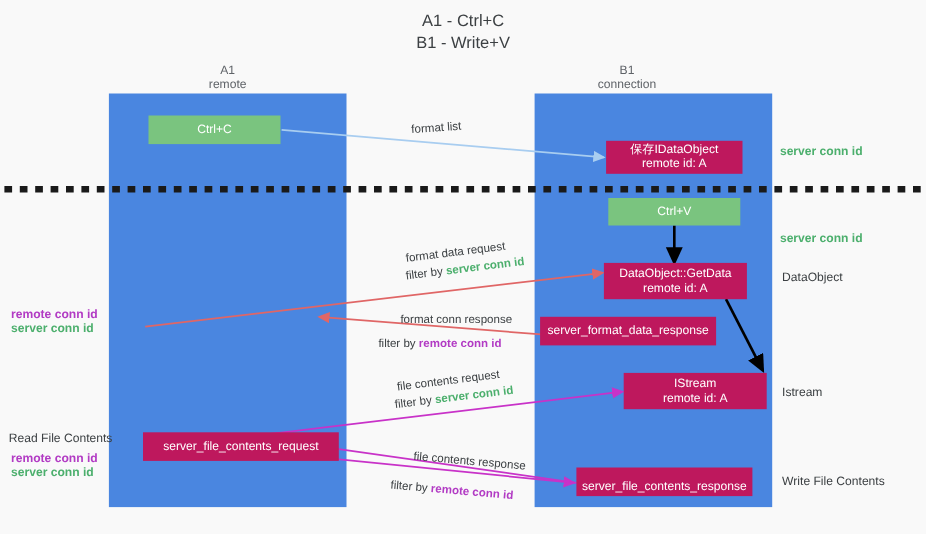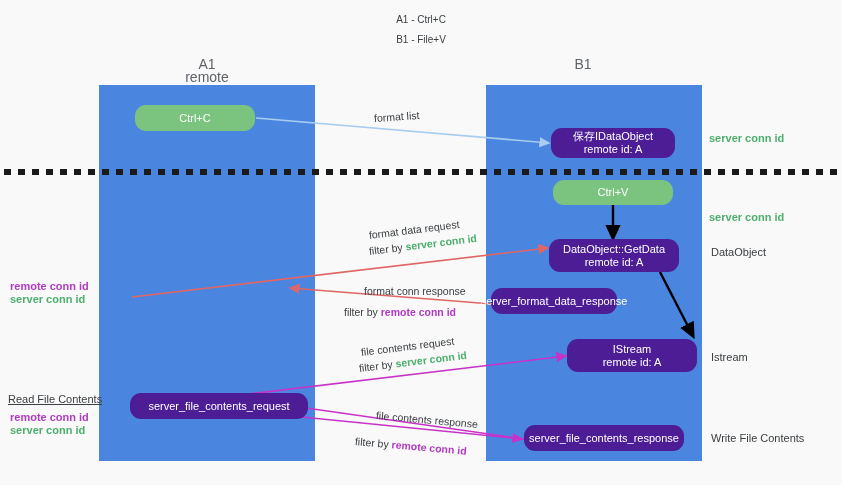"A1 - Ctrl+C" .title { font-size: 10px -> 15px }
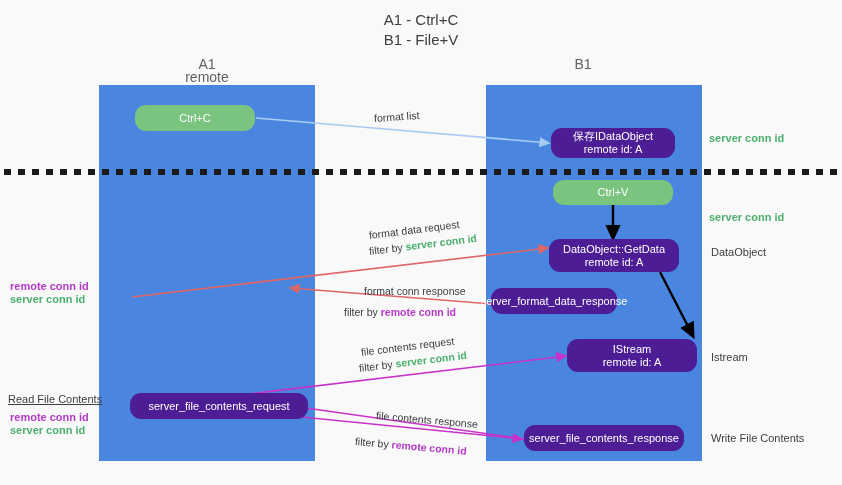"B1 - File+V" div { text: File+V -> Write+V }
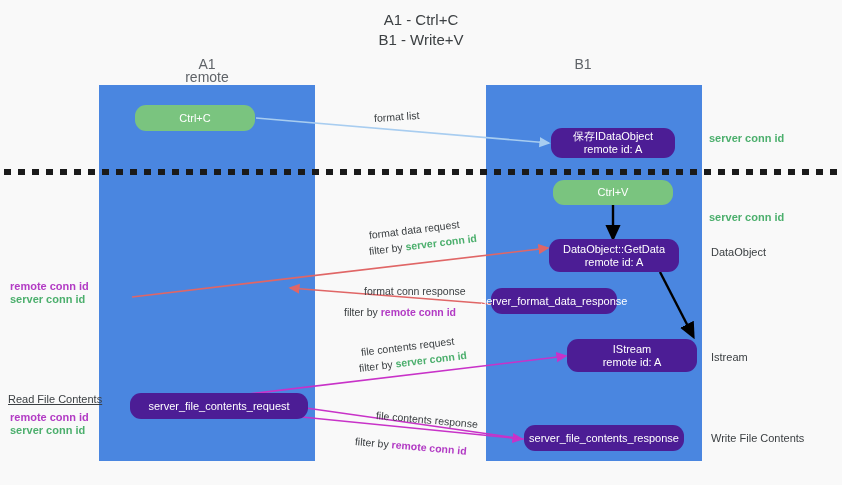"A1" .lane-head { font-size: 14px -> 11px }
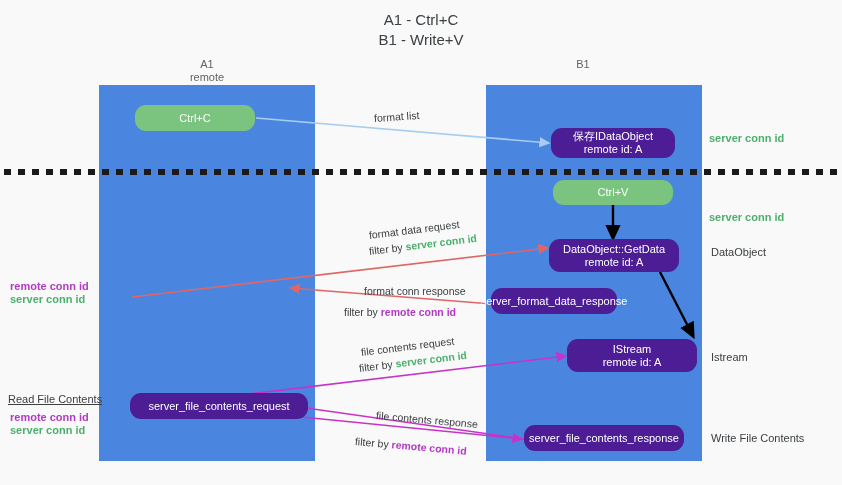"B1" div.lane-head { left: 475px -> 462px }
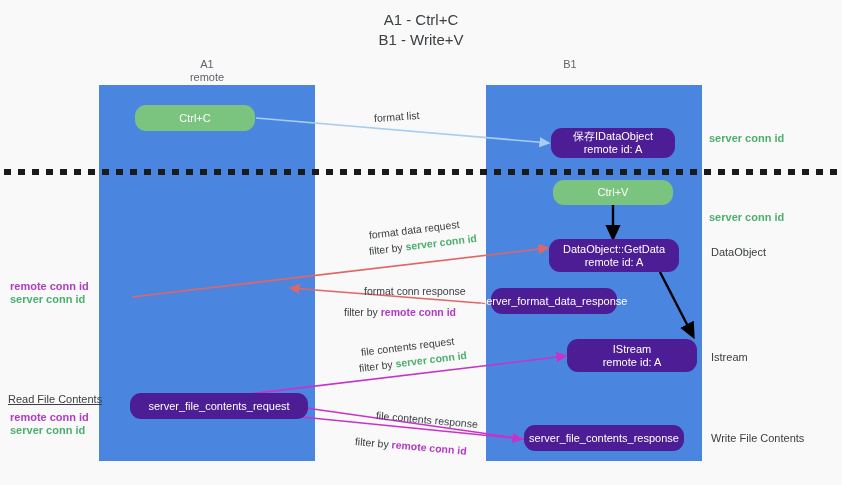"connection" div { html: none -> <div>connection</div> }
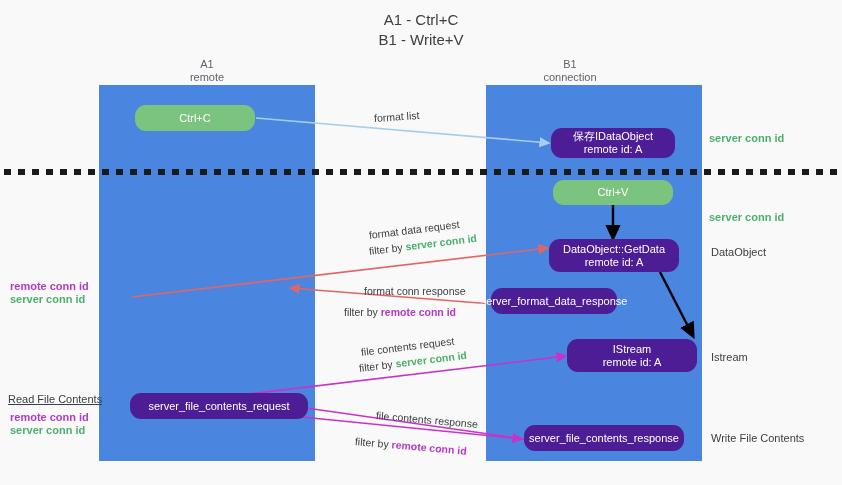"Ctrl+C" .box { border-radius: 11px -> none }
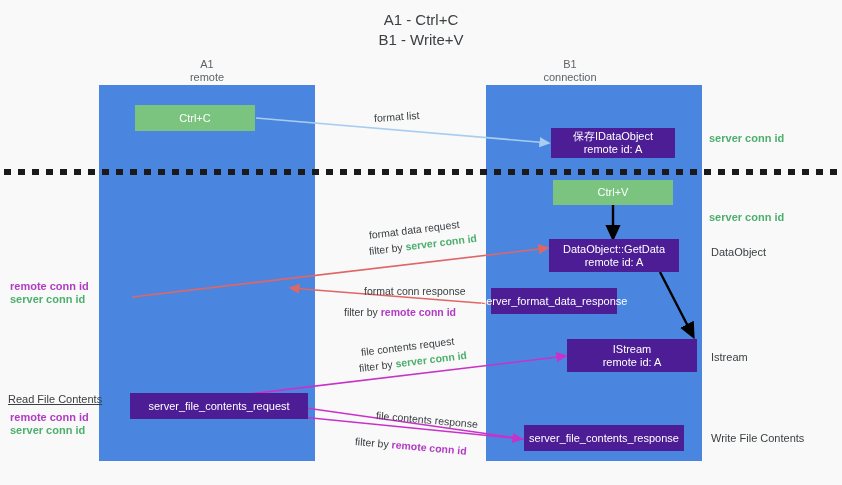"保存IDataObject" .box.orange { background: #4c1d95 -> #be185d }
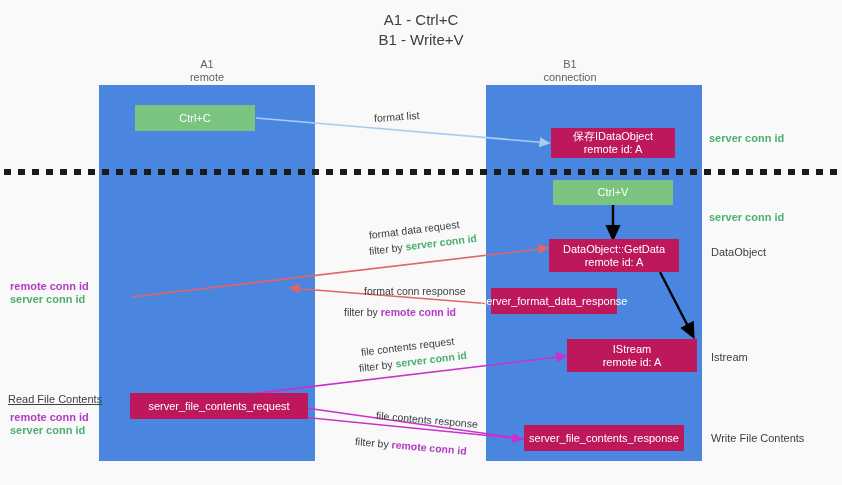"server_format_data_response" div.box { width: 126px -> 160px }
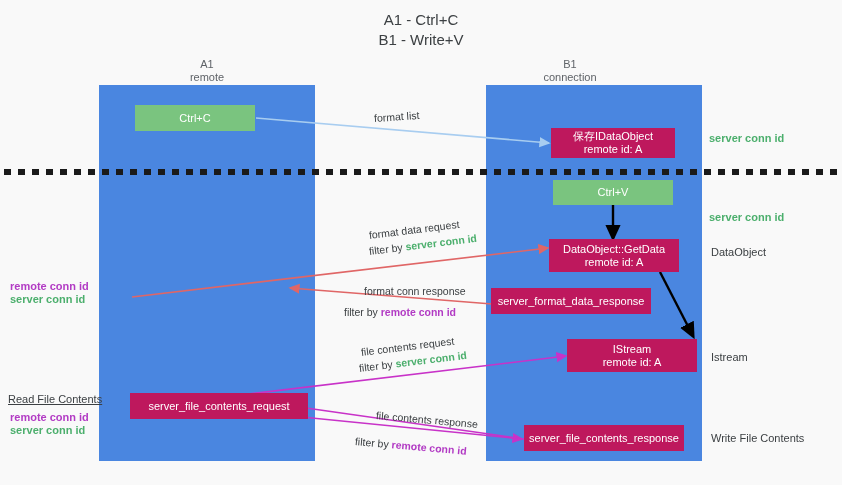"Read File Contents" div.side-label { text-decoration: underline -> none }
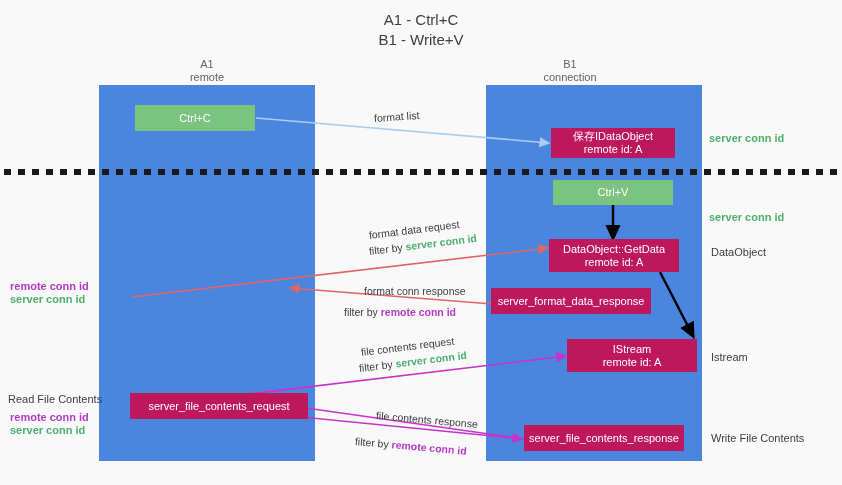"server_file_contents_response" div.box { justify-content: none -> flex-end }
